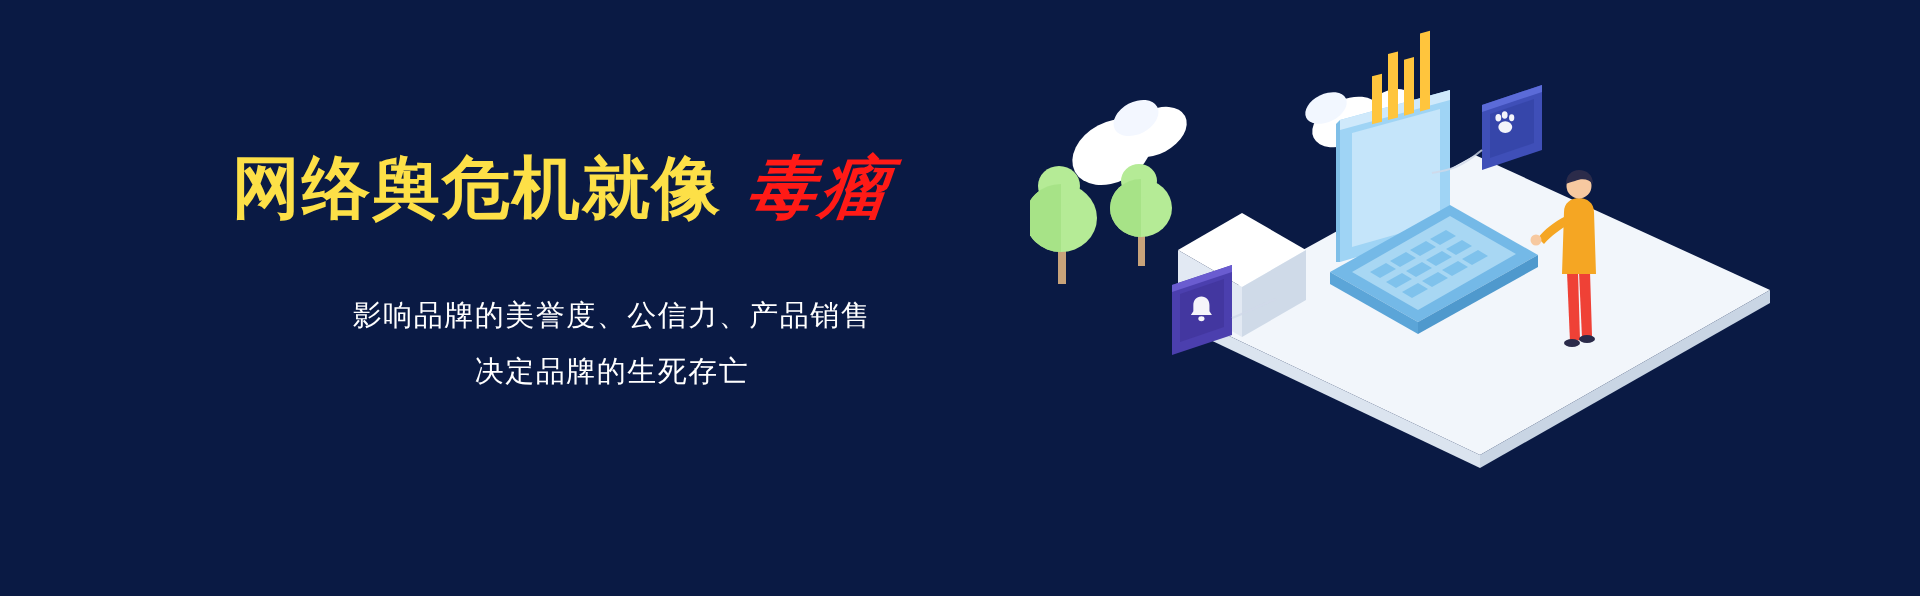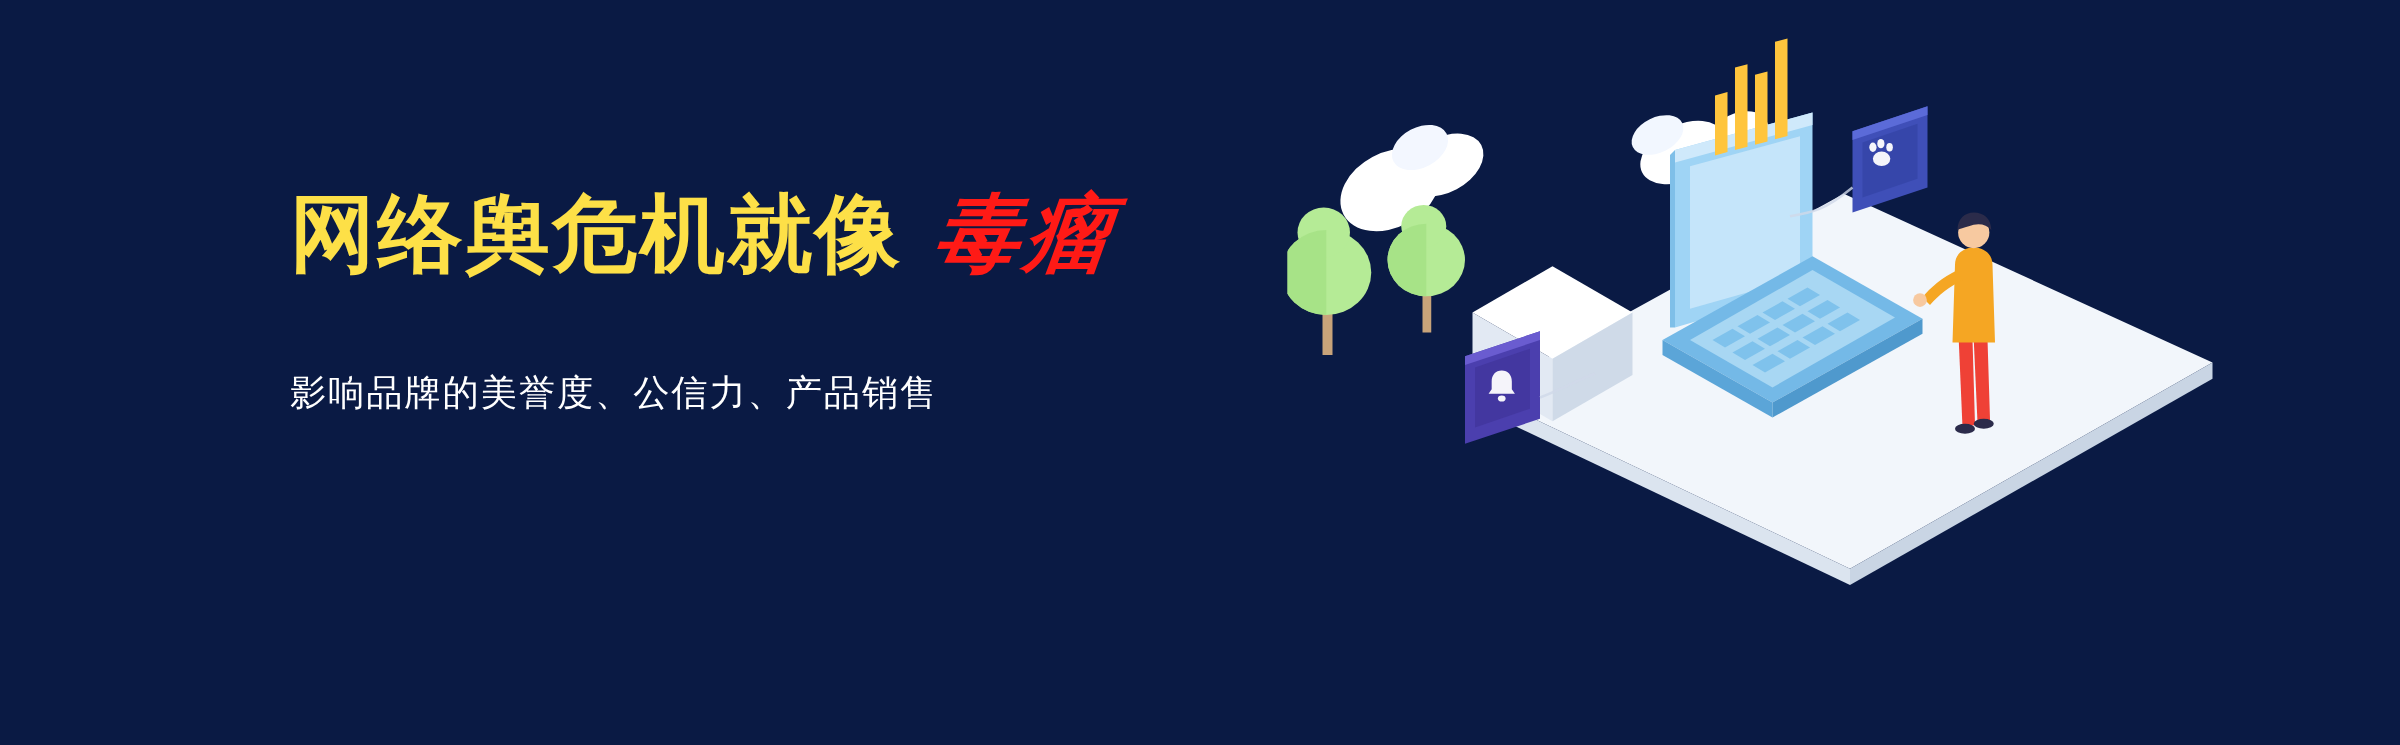"影响品牌的美誉度、公信力、产品销售" .sub-line { text-align: none -> center }
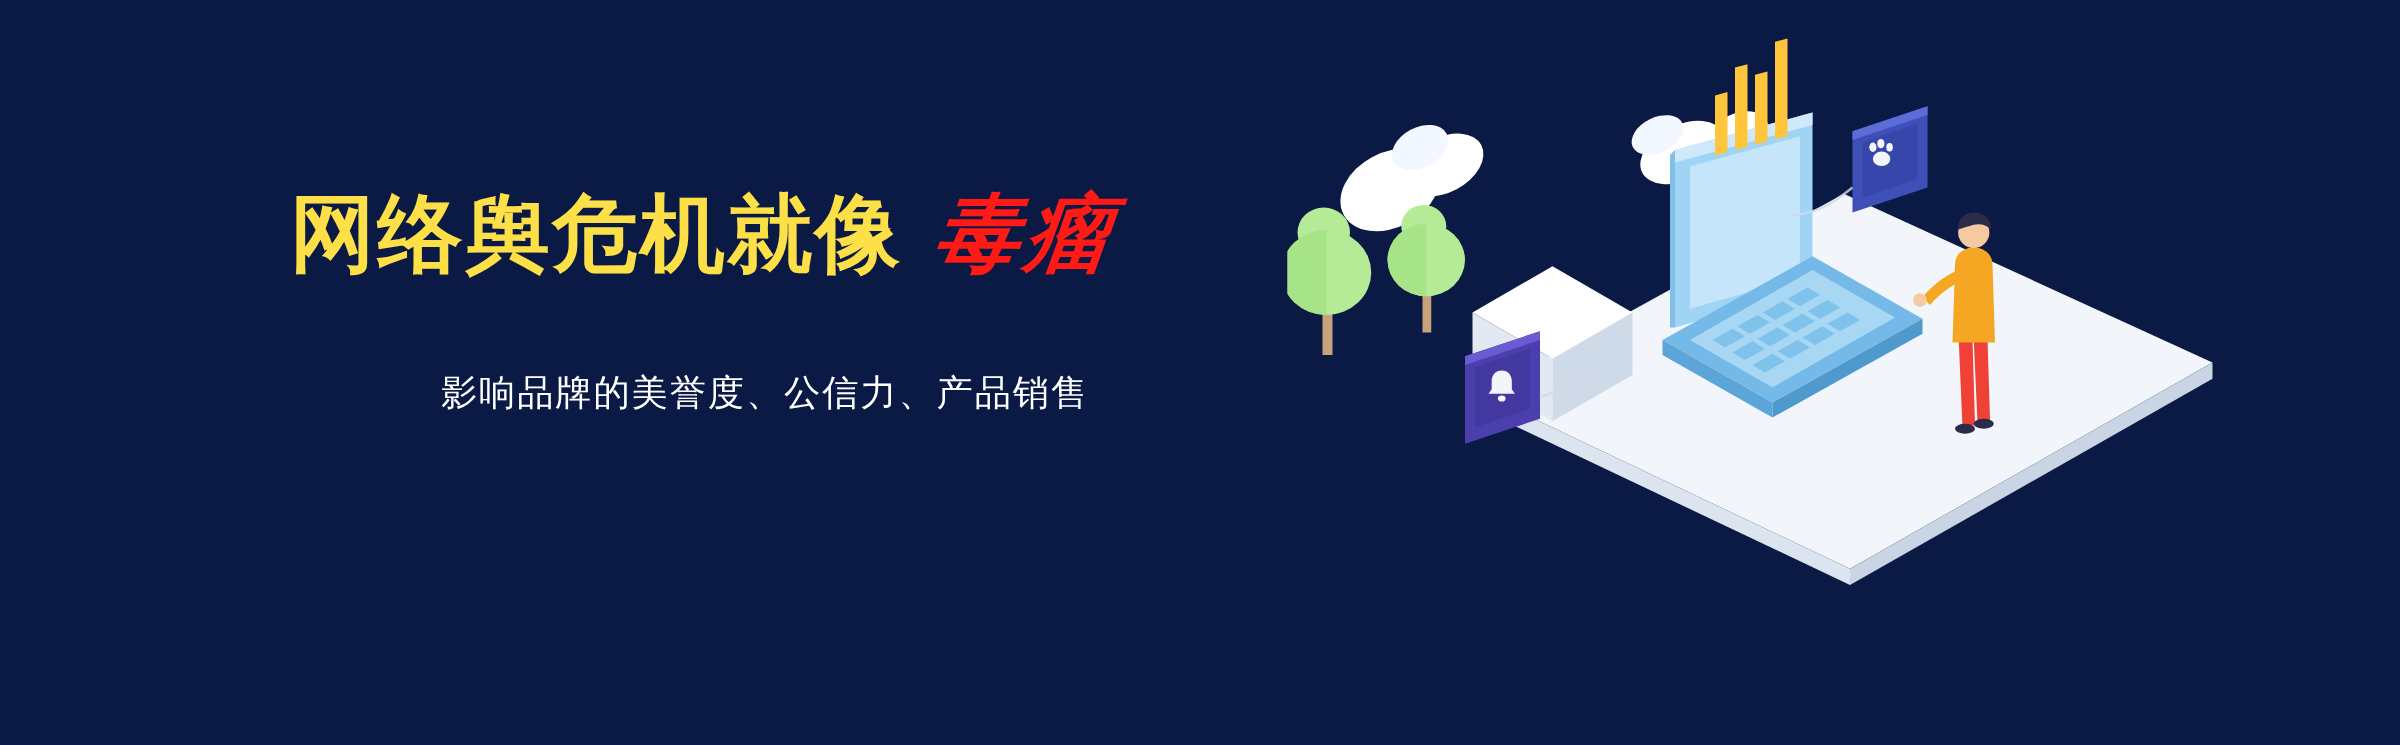"决定品牌的生死存亡" div.sub-line { html: none -> <div>决定品牌的生死存亡</div> }
